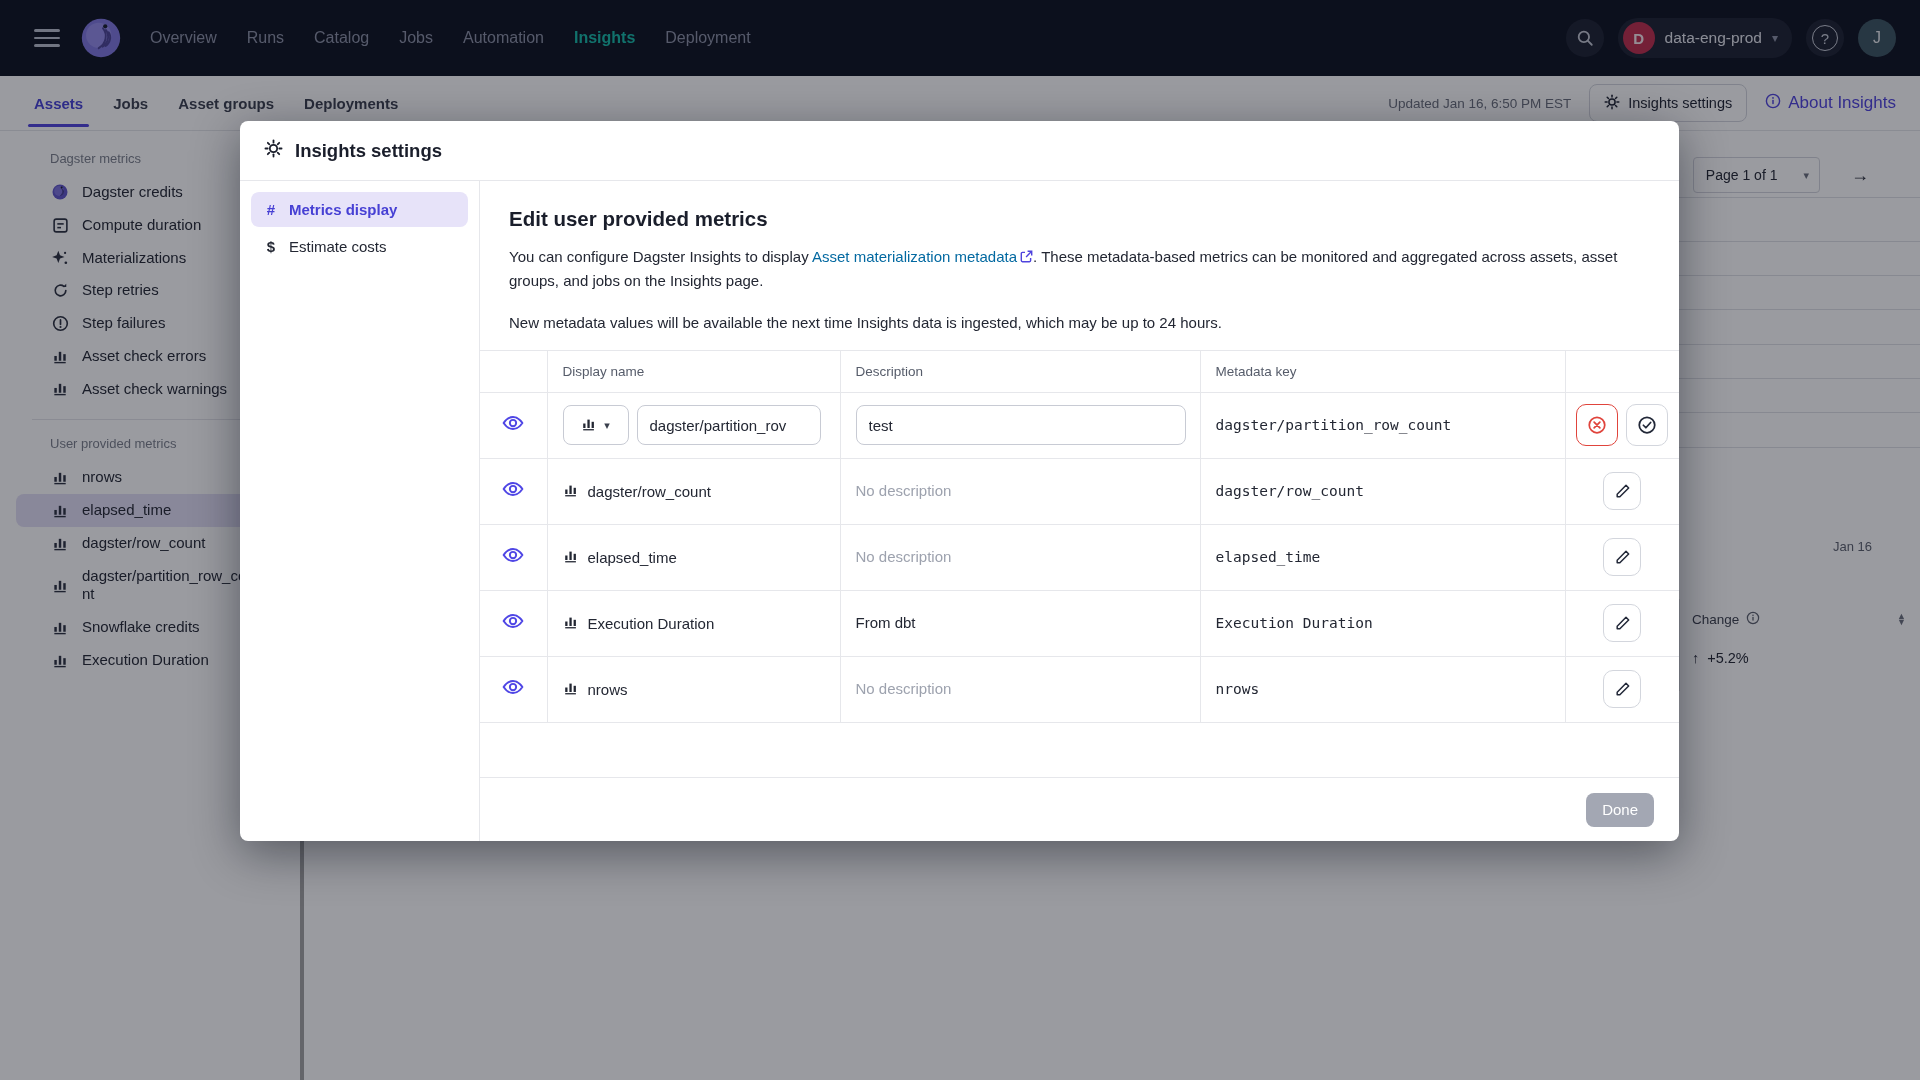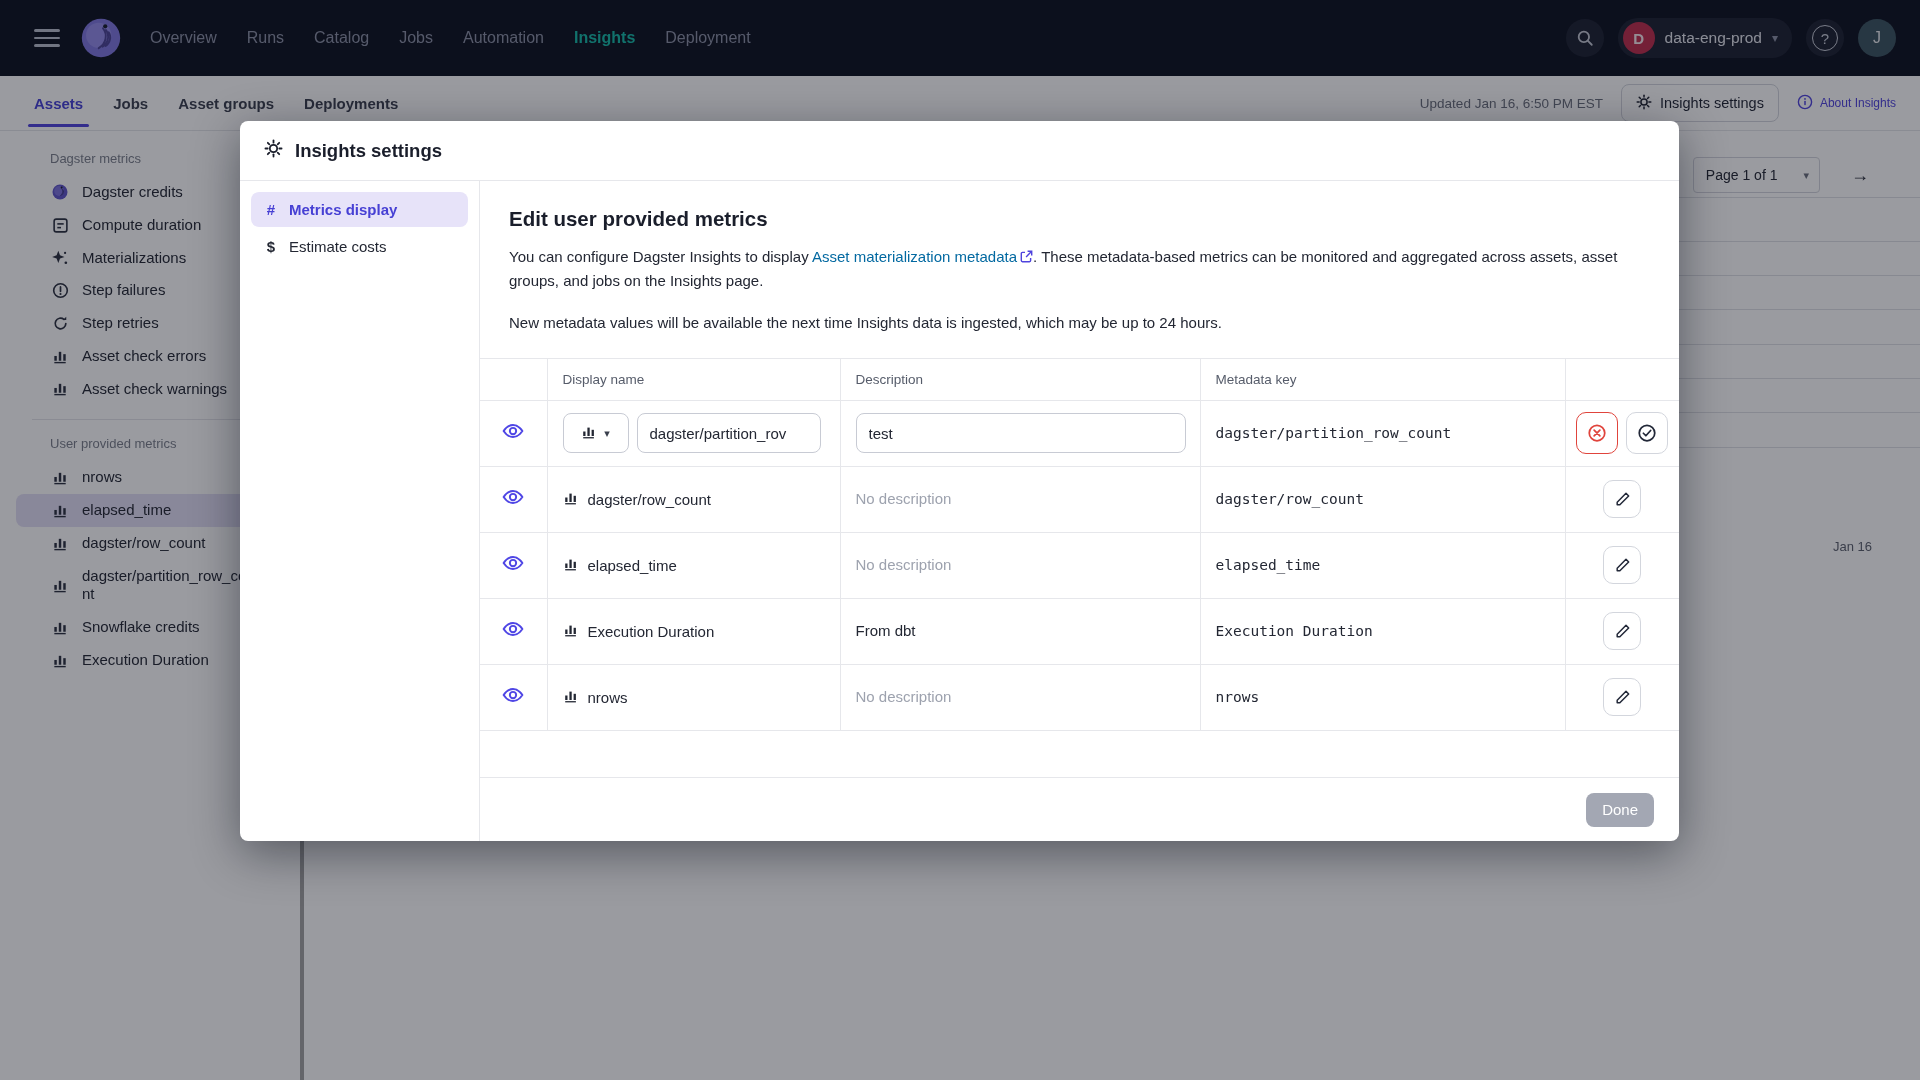"About Insights" .about-link { font-size: 12px -> 17px }
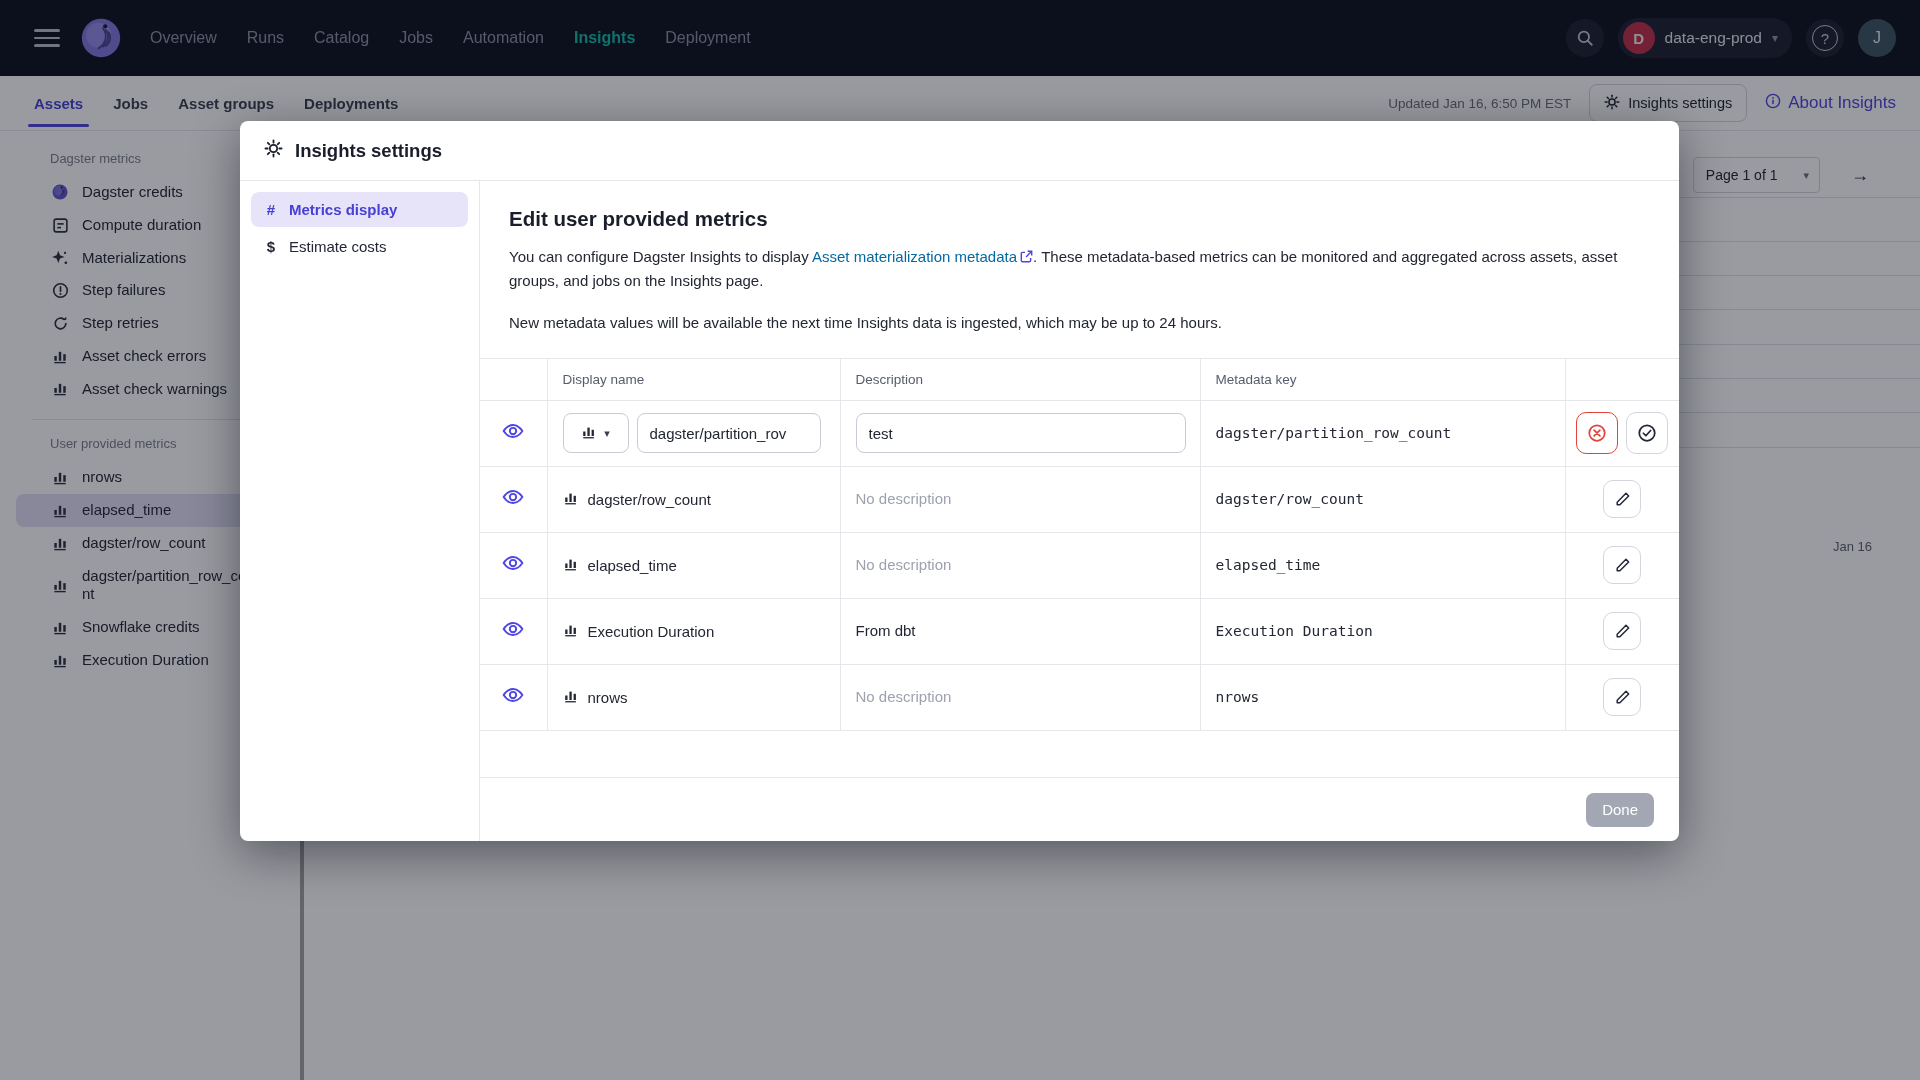"Step failures" div.side-item { order: before "Step retries" -> after "Step retries" }
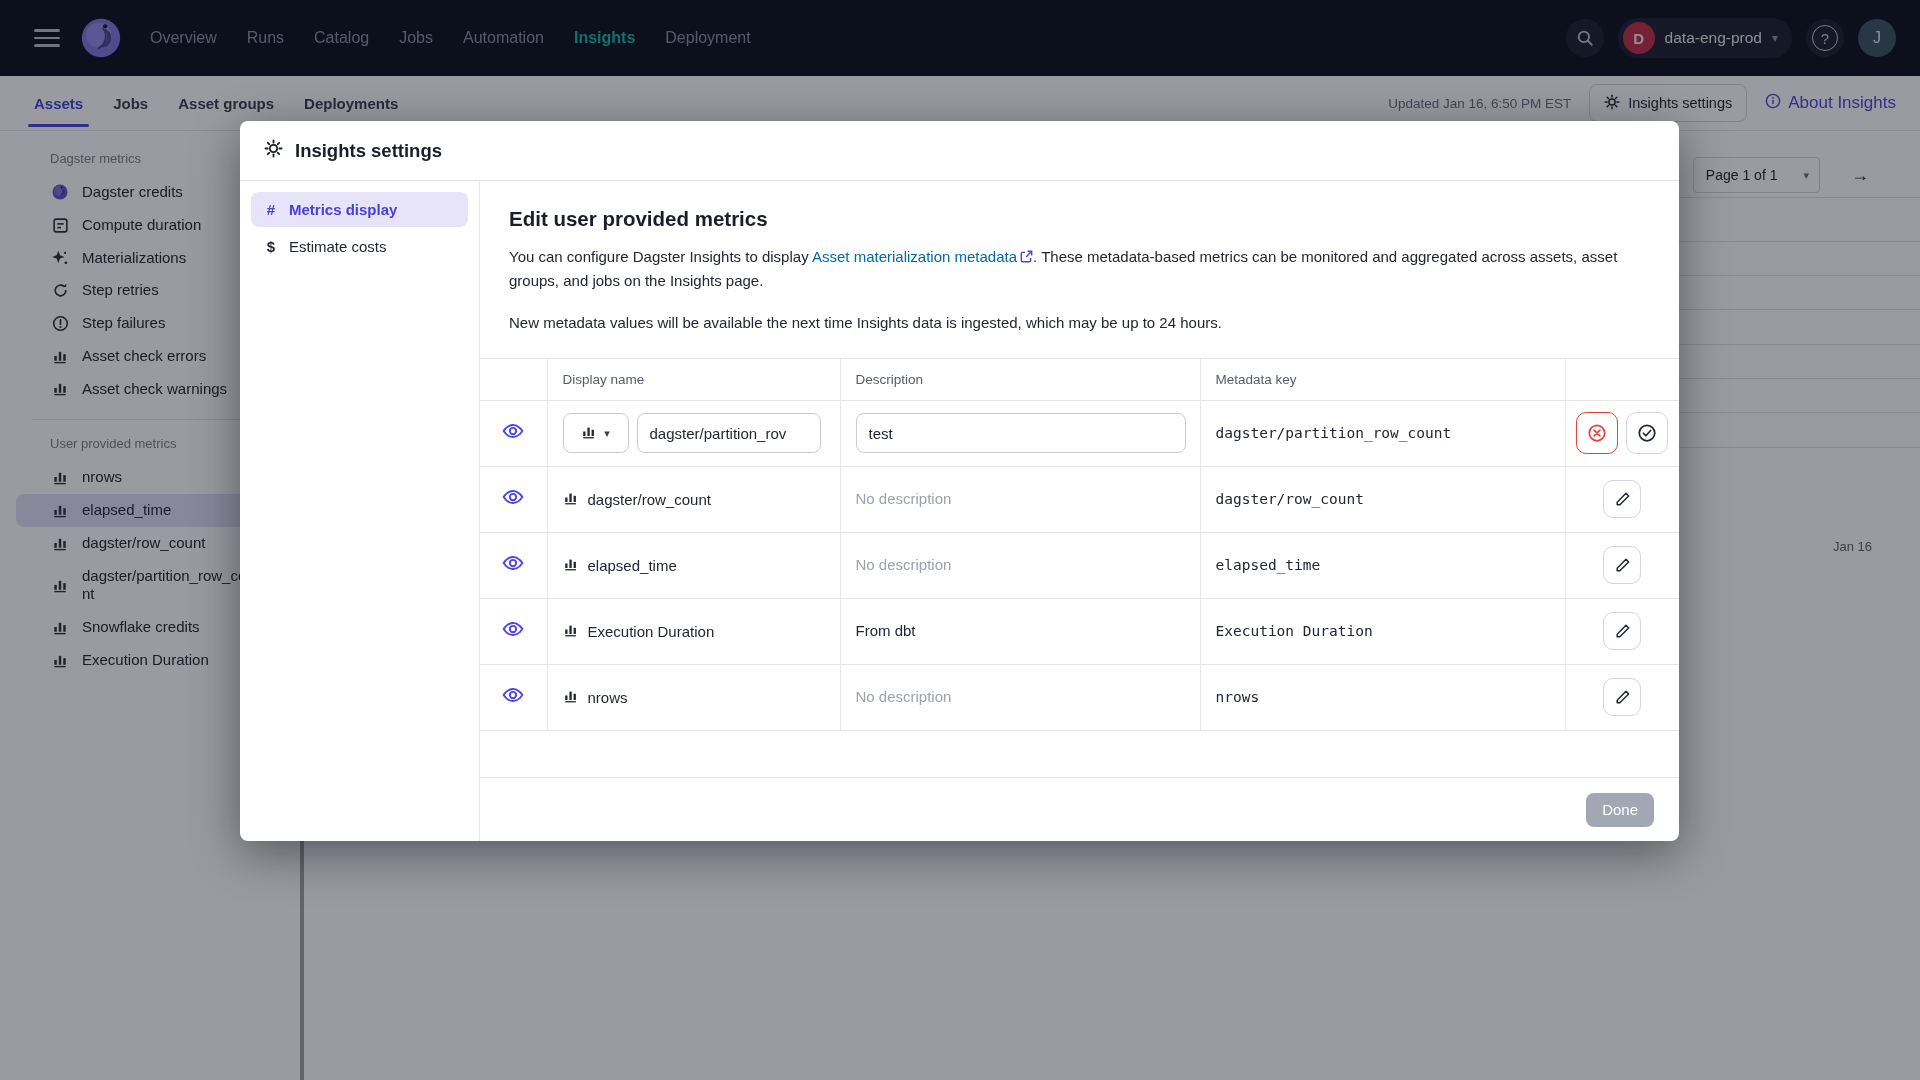"Display name" table.metrics { margin-top: 24px -> 16px }
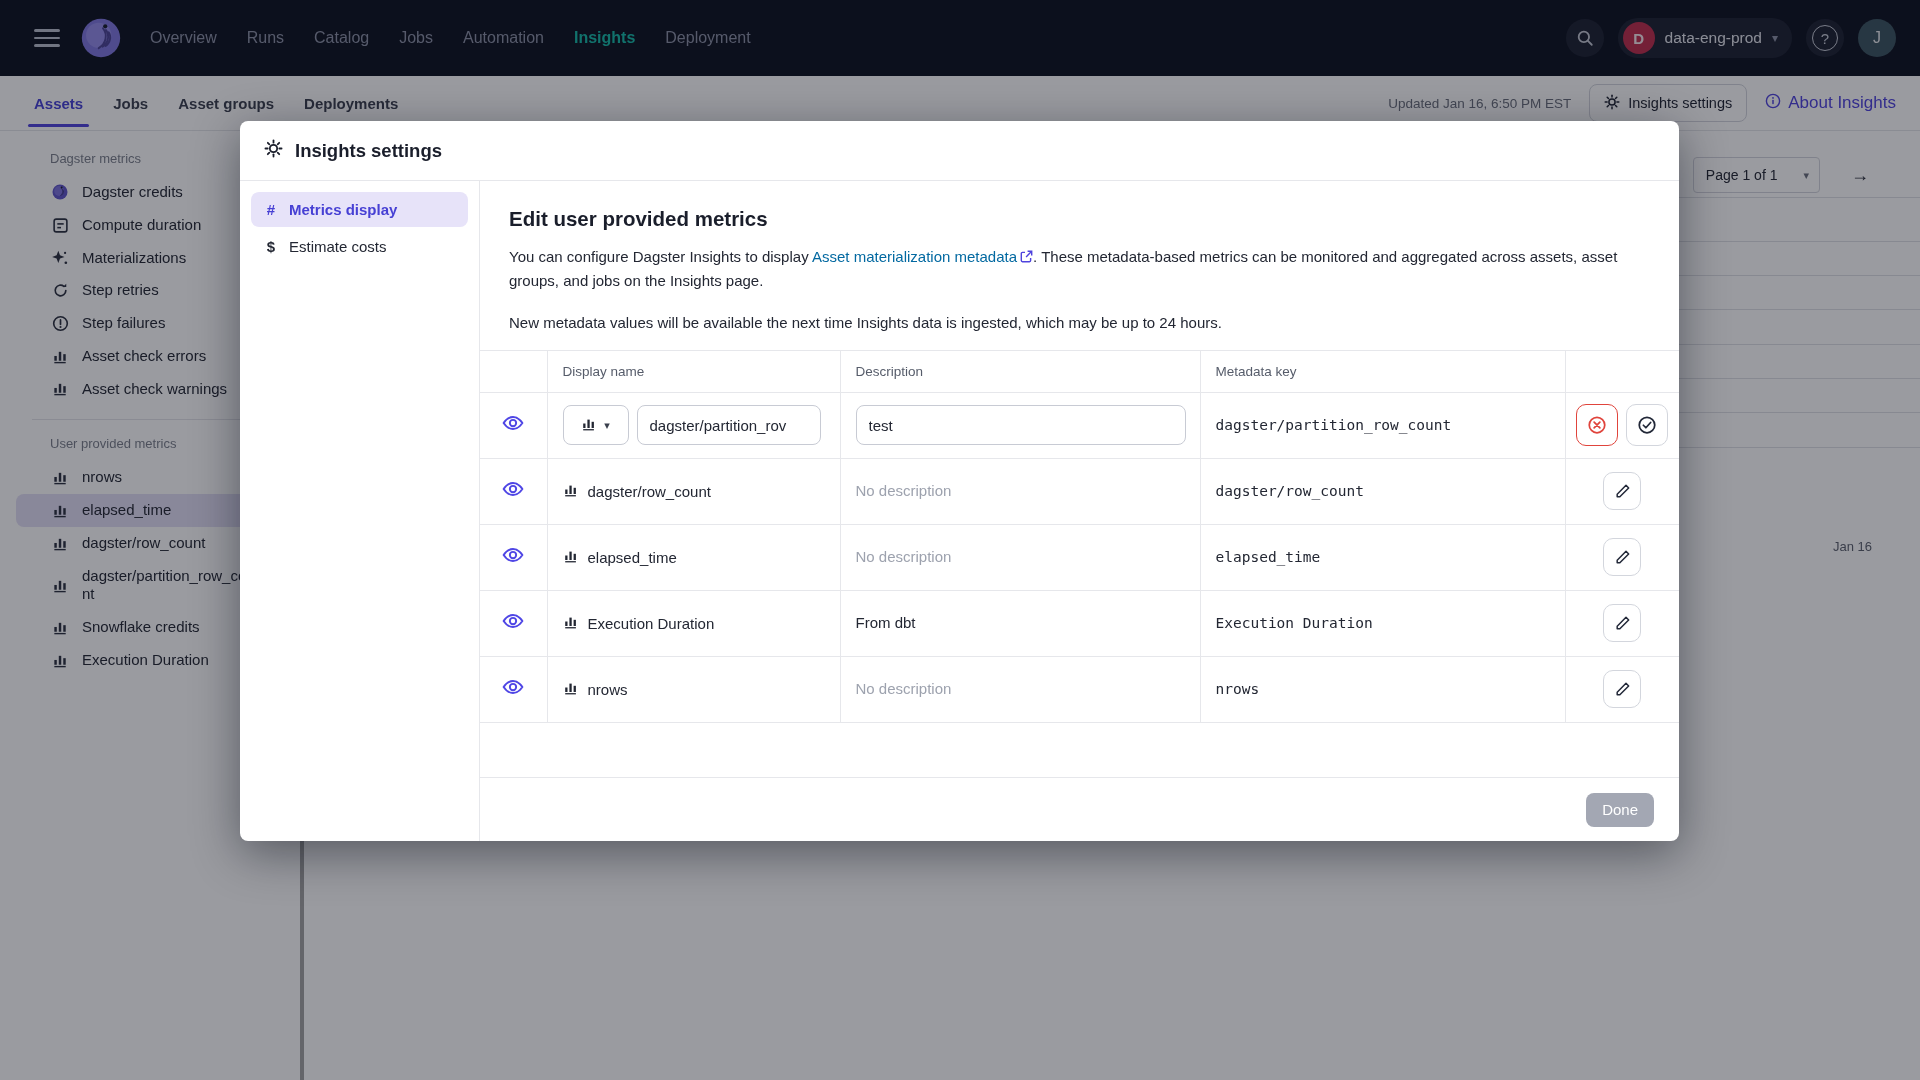"Change" div.change-col { html: none -> <div> <div> <span>Change</span> <span><svg> <circle></circle> <circle></circle> <rect></rect> </svg></span> <span> <span>▲</span> <span>▼</span> </span> </div> <div> <span>↑</span> <span>+5.2%</span> </div> </div> }
